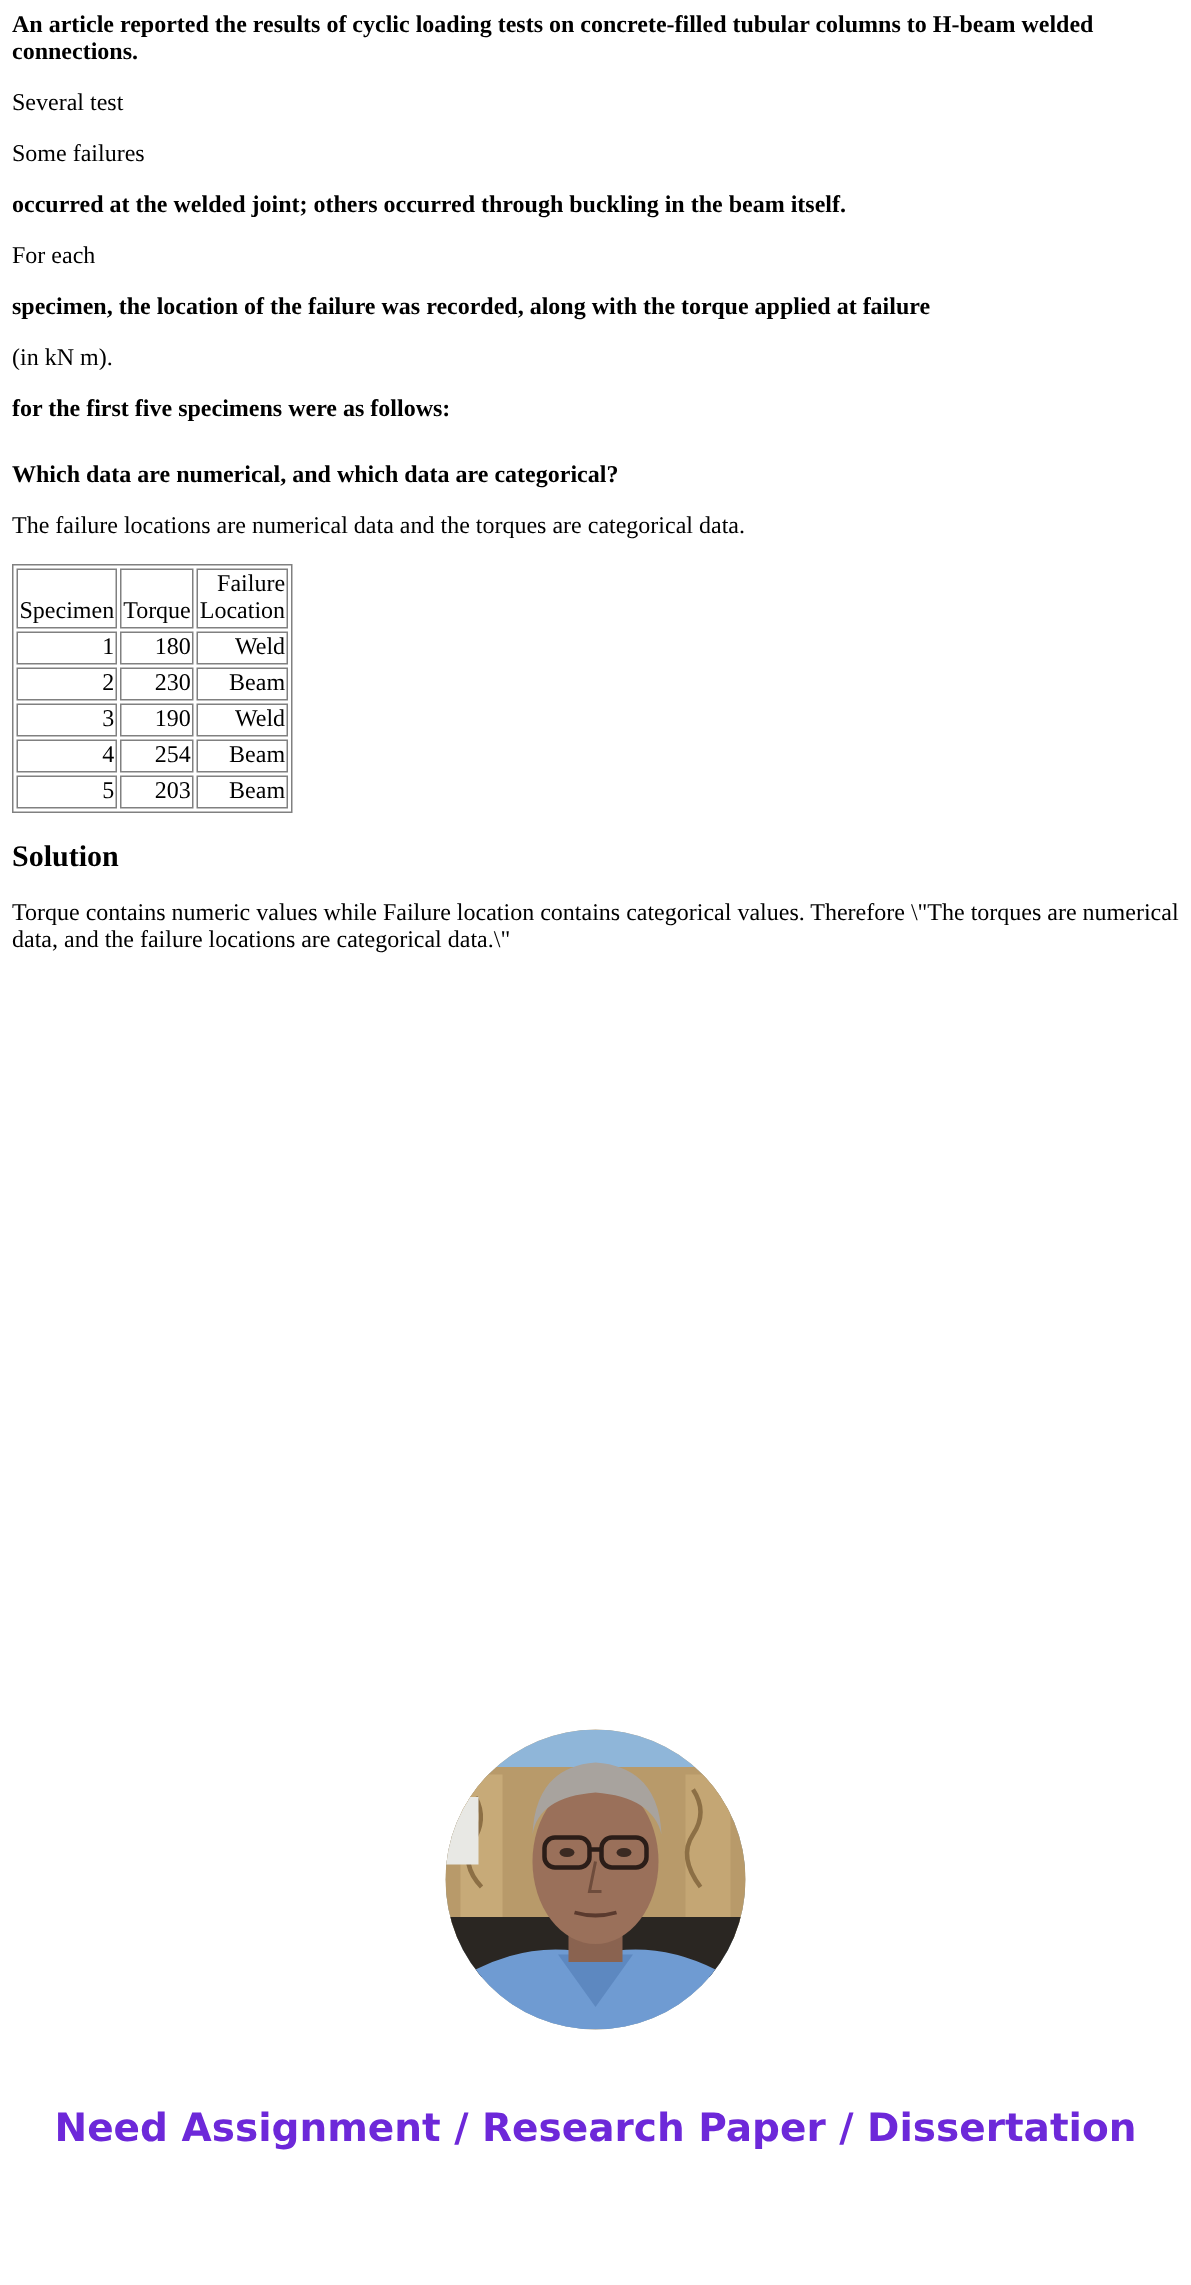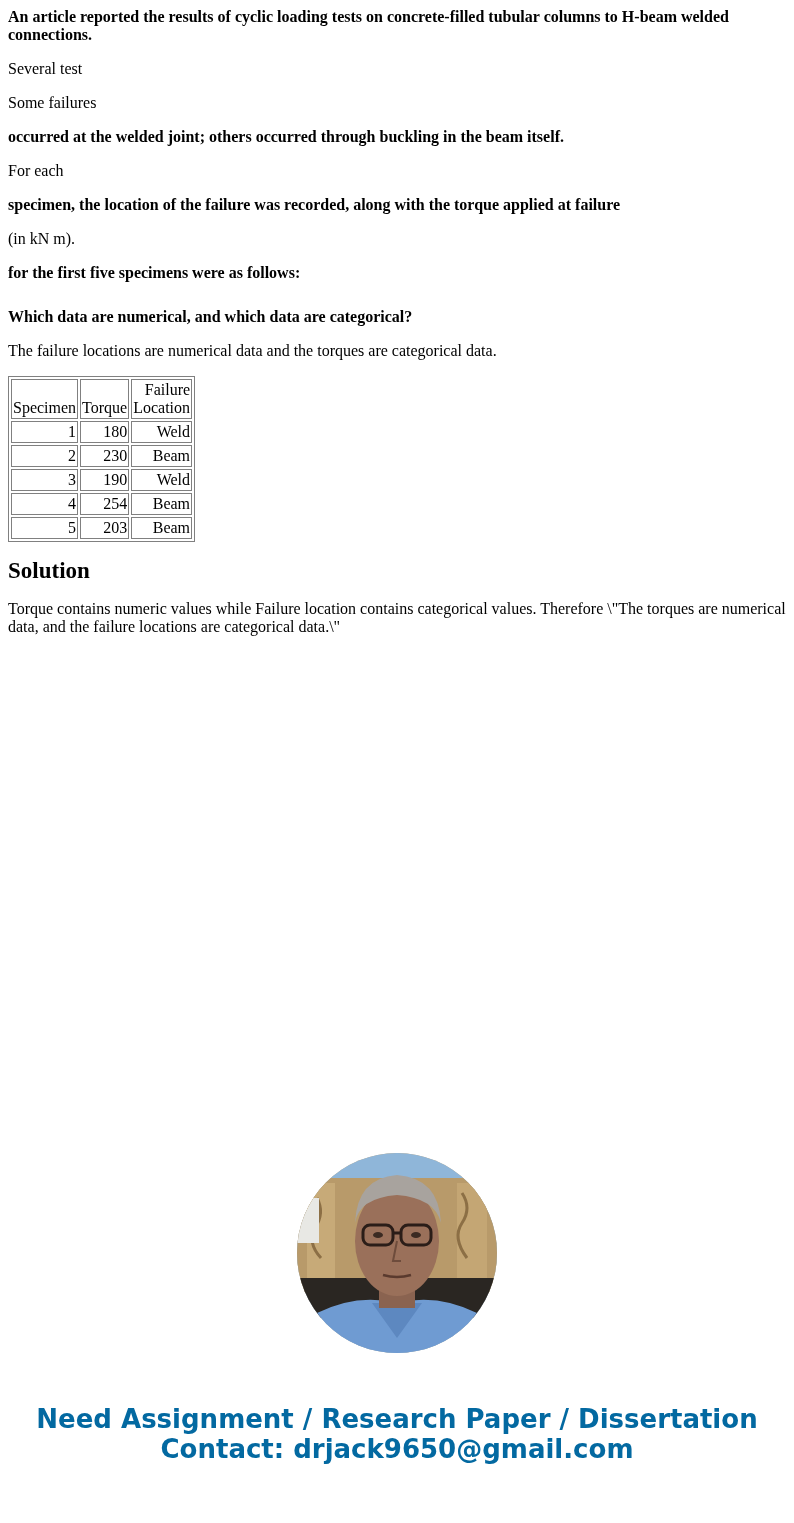"Solution" h3 { font-size: 23px -> 20px }
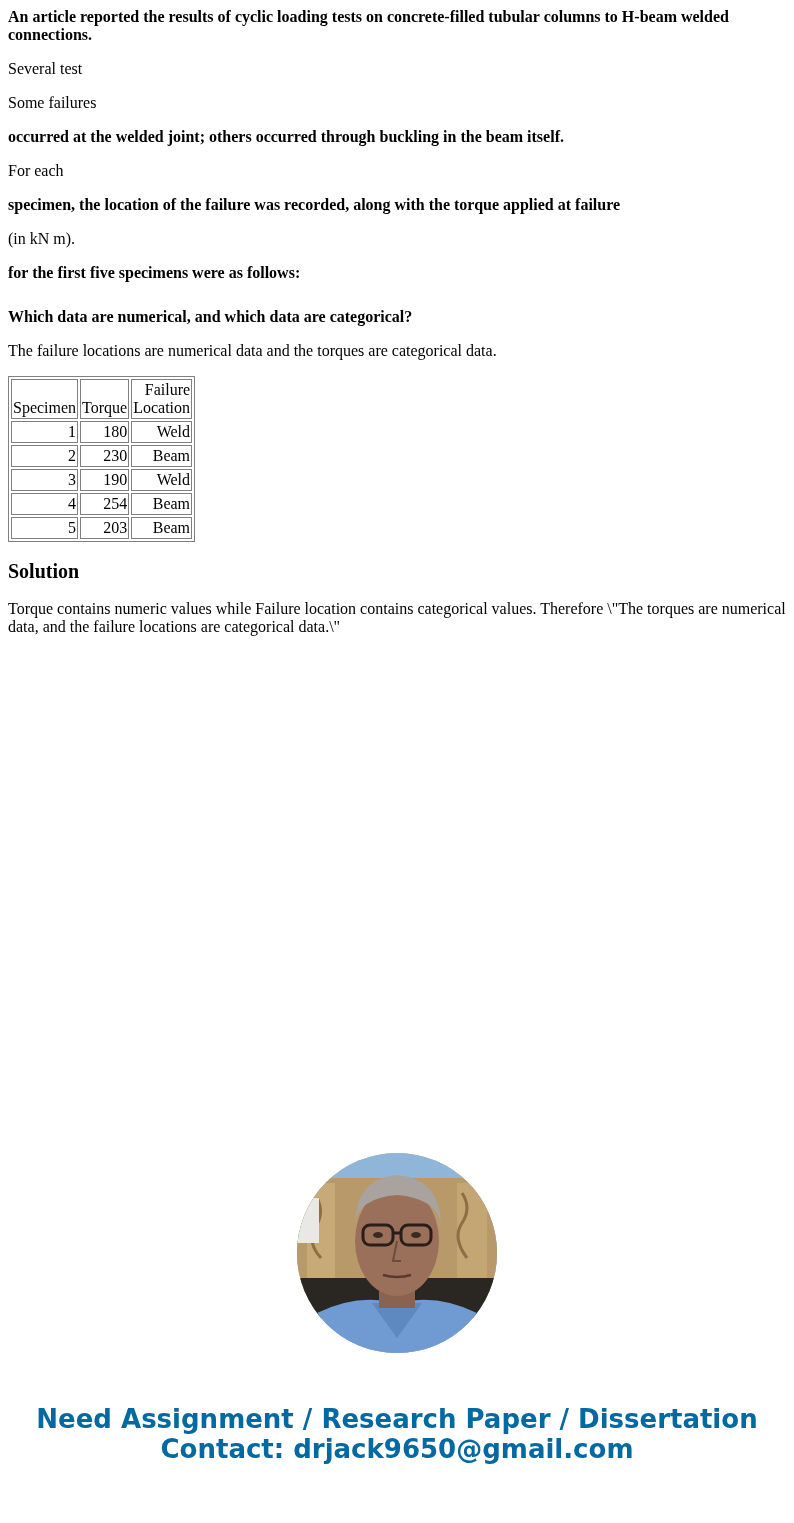"Need Assignment / Research Paper" .promo { color: #0369a1 -> #6d28d9 }
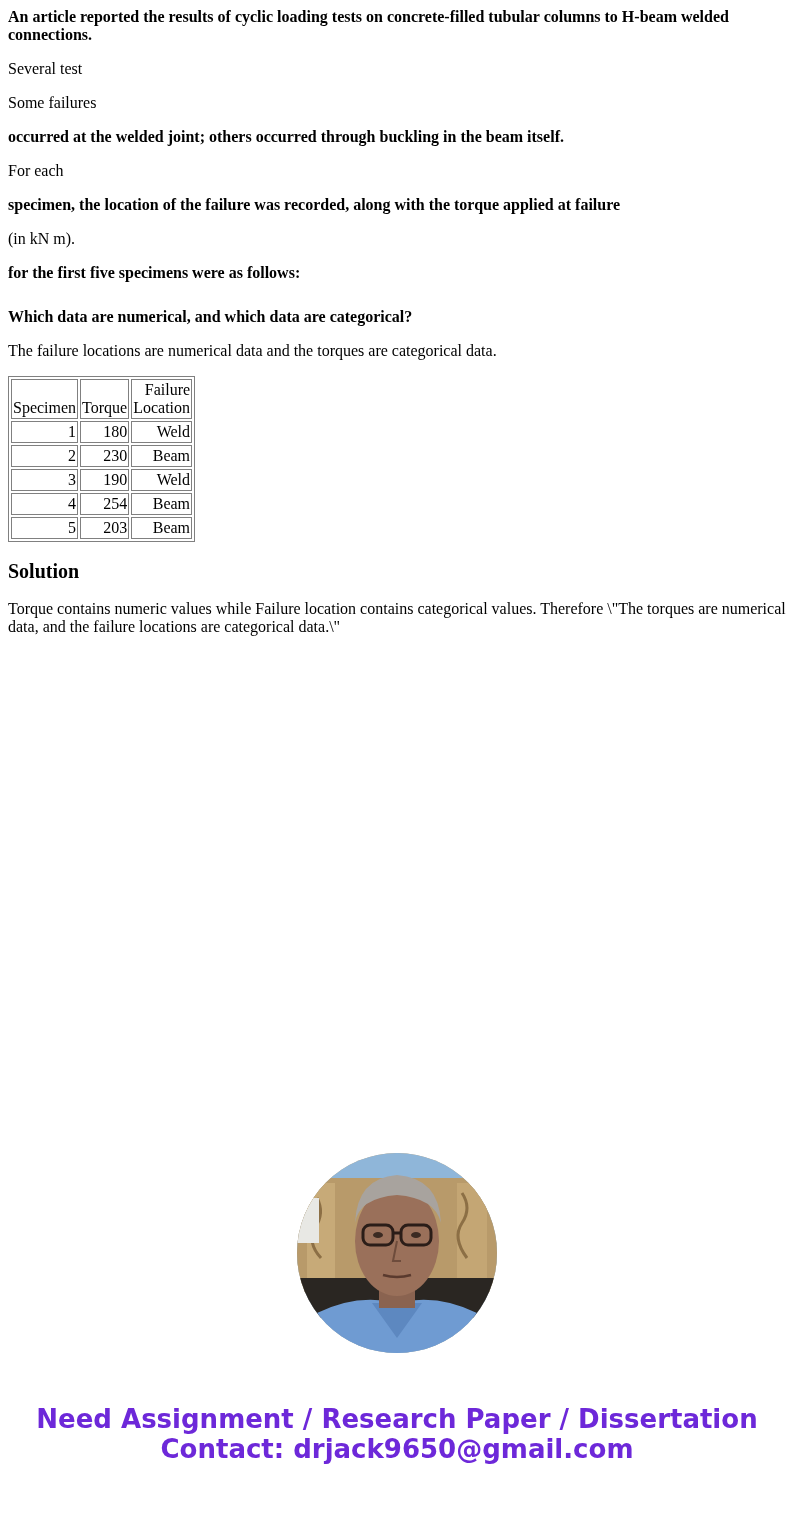"Contact: drjack9650@gmail.com" div { html: <div>Contact: drjack9650@gmail.com</div> -> none }
